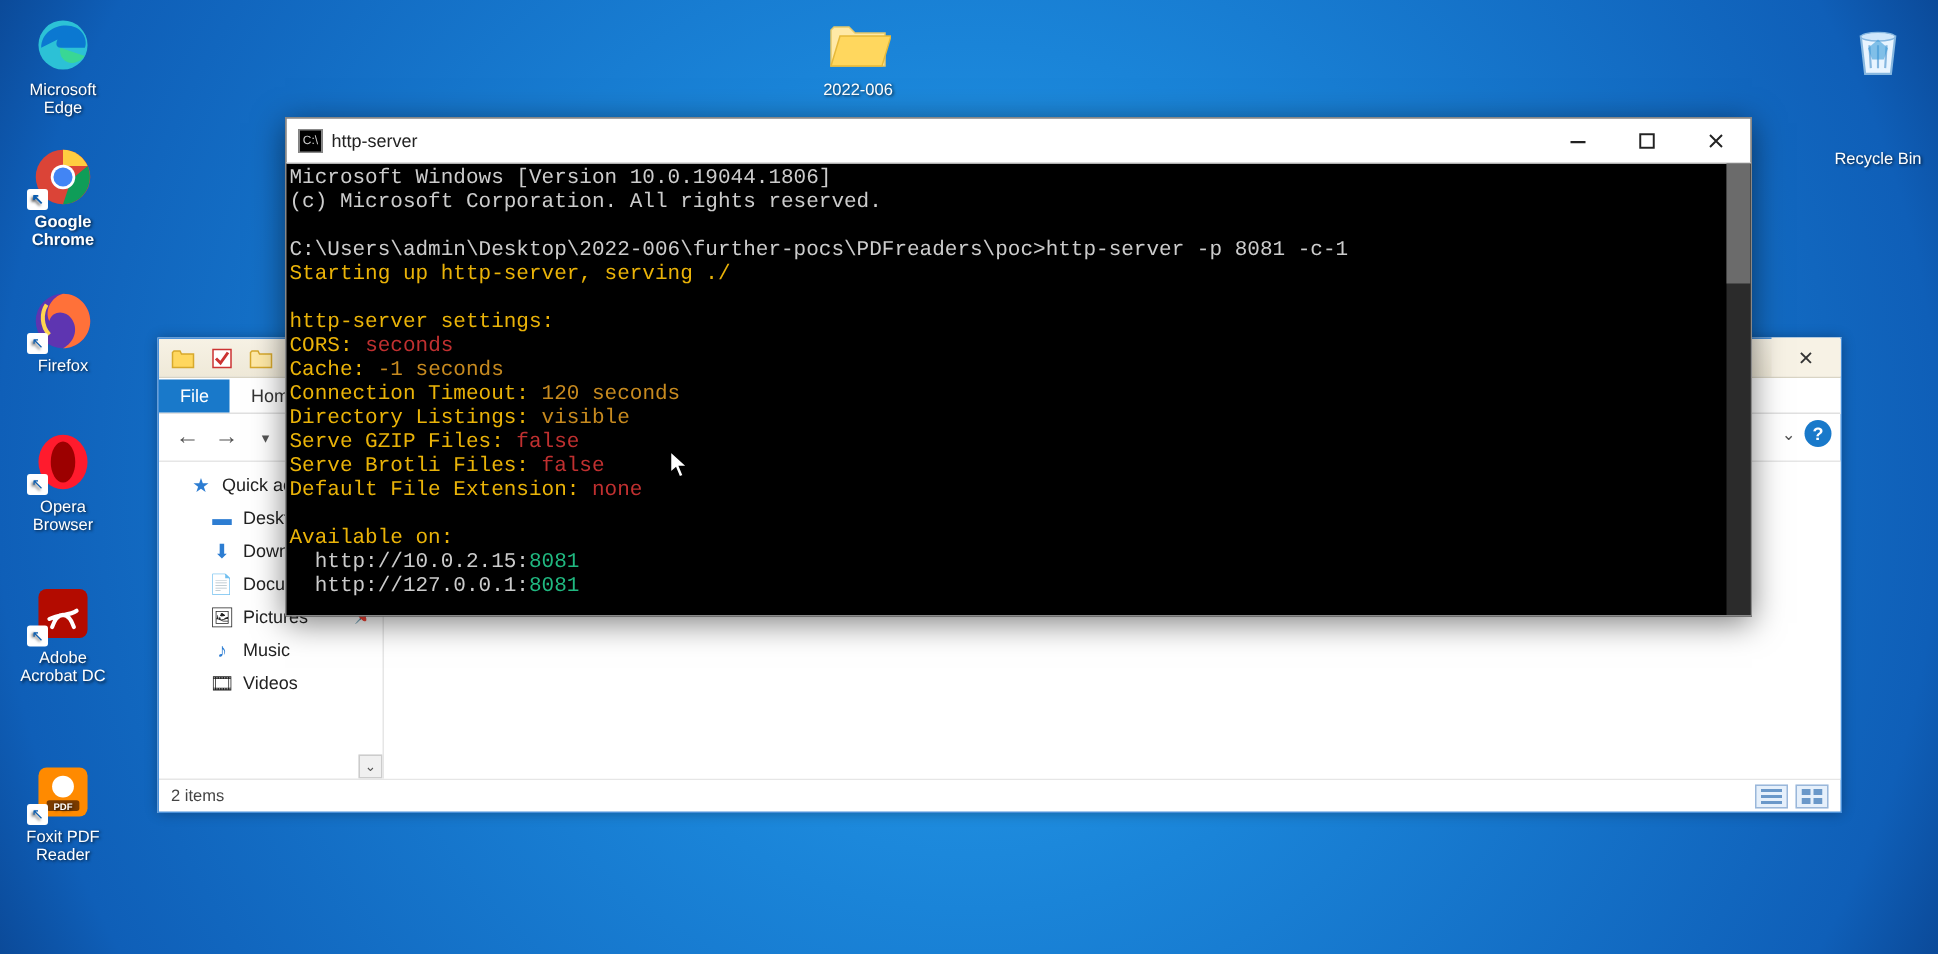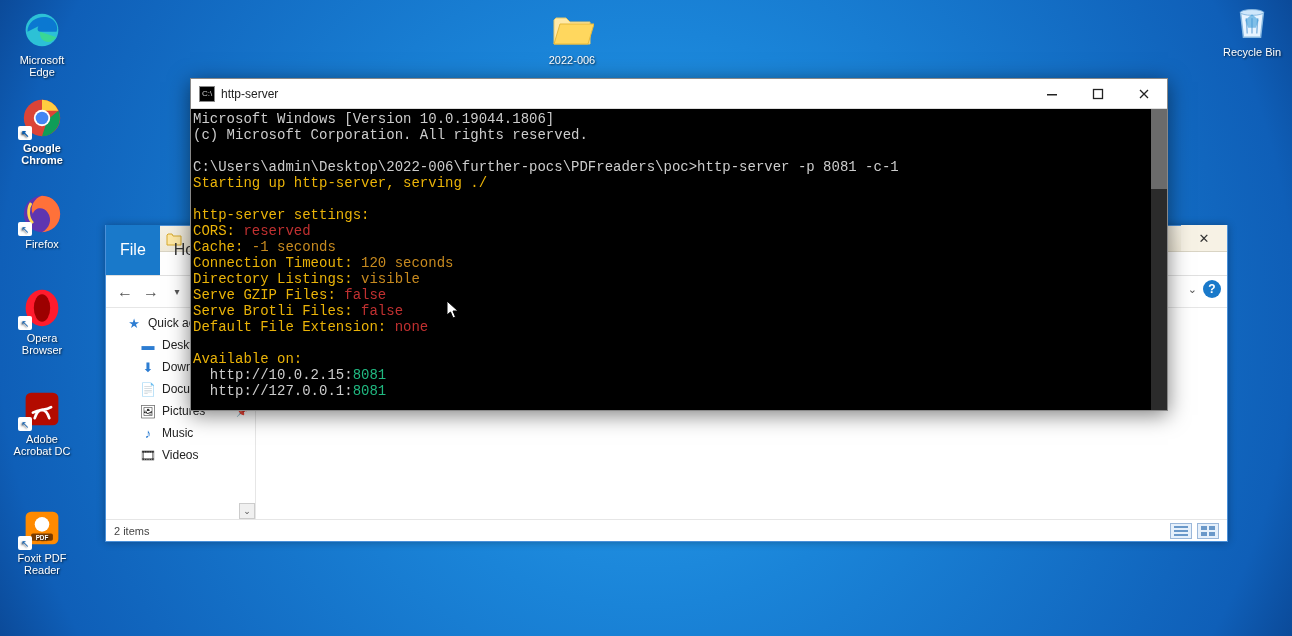"Recycle Bin" div.desktop-icon { gap: none -> 42px; top: 0 -> 12px }
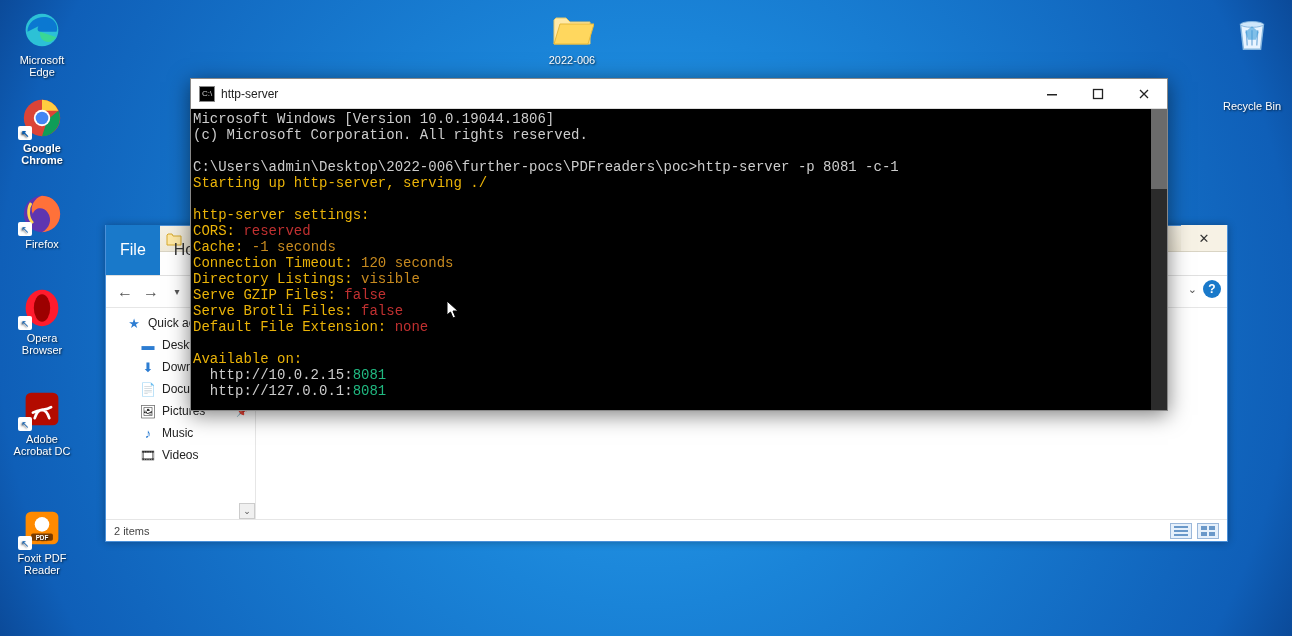"reserved" span.c-red { text: reserved -> seconds }
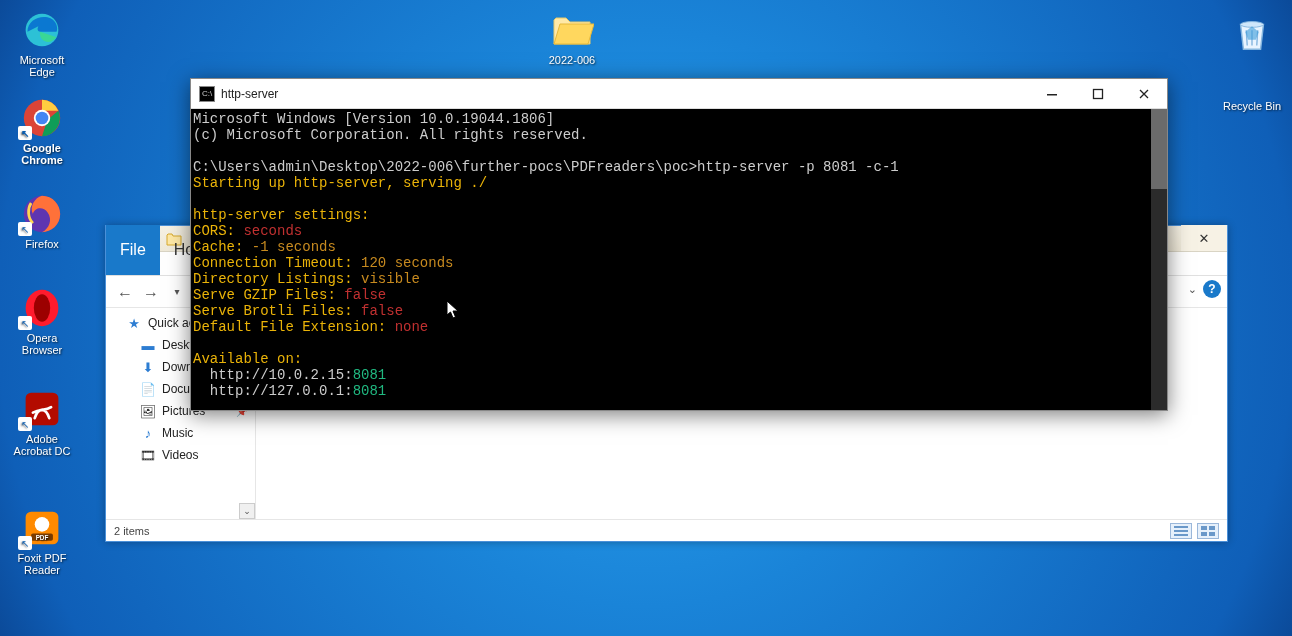"File" .ribbon-tabs .tab { font-size: 16px -> 12px; padding: 16px 14px -> 4px 14px }
